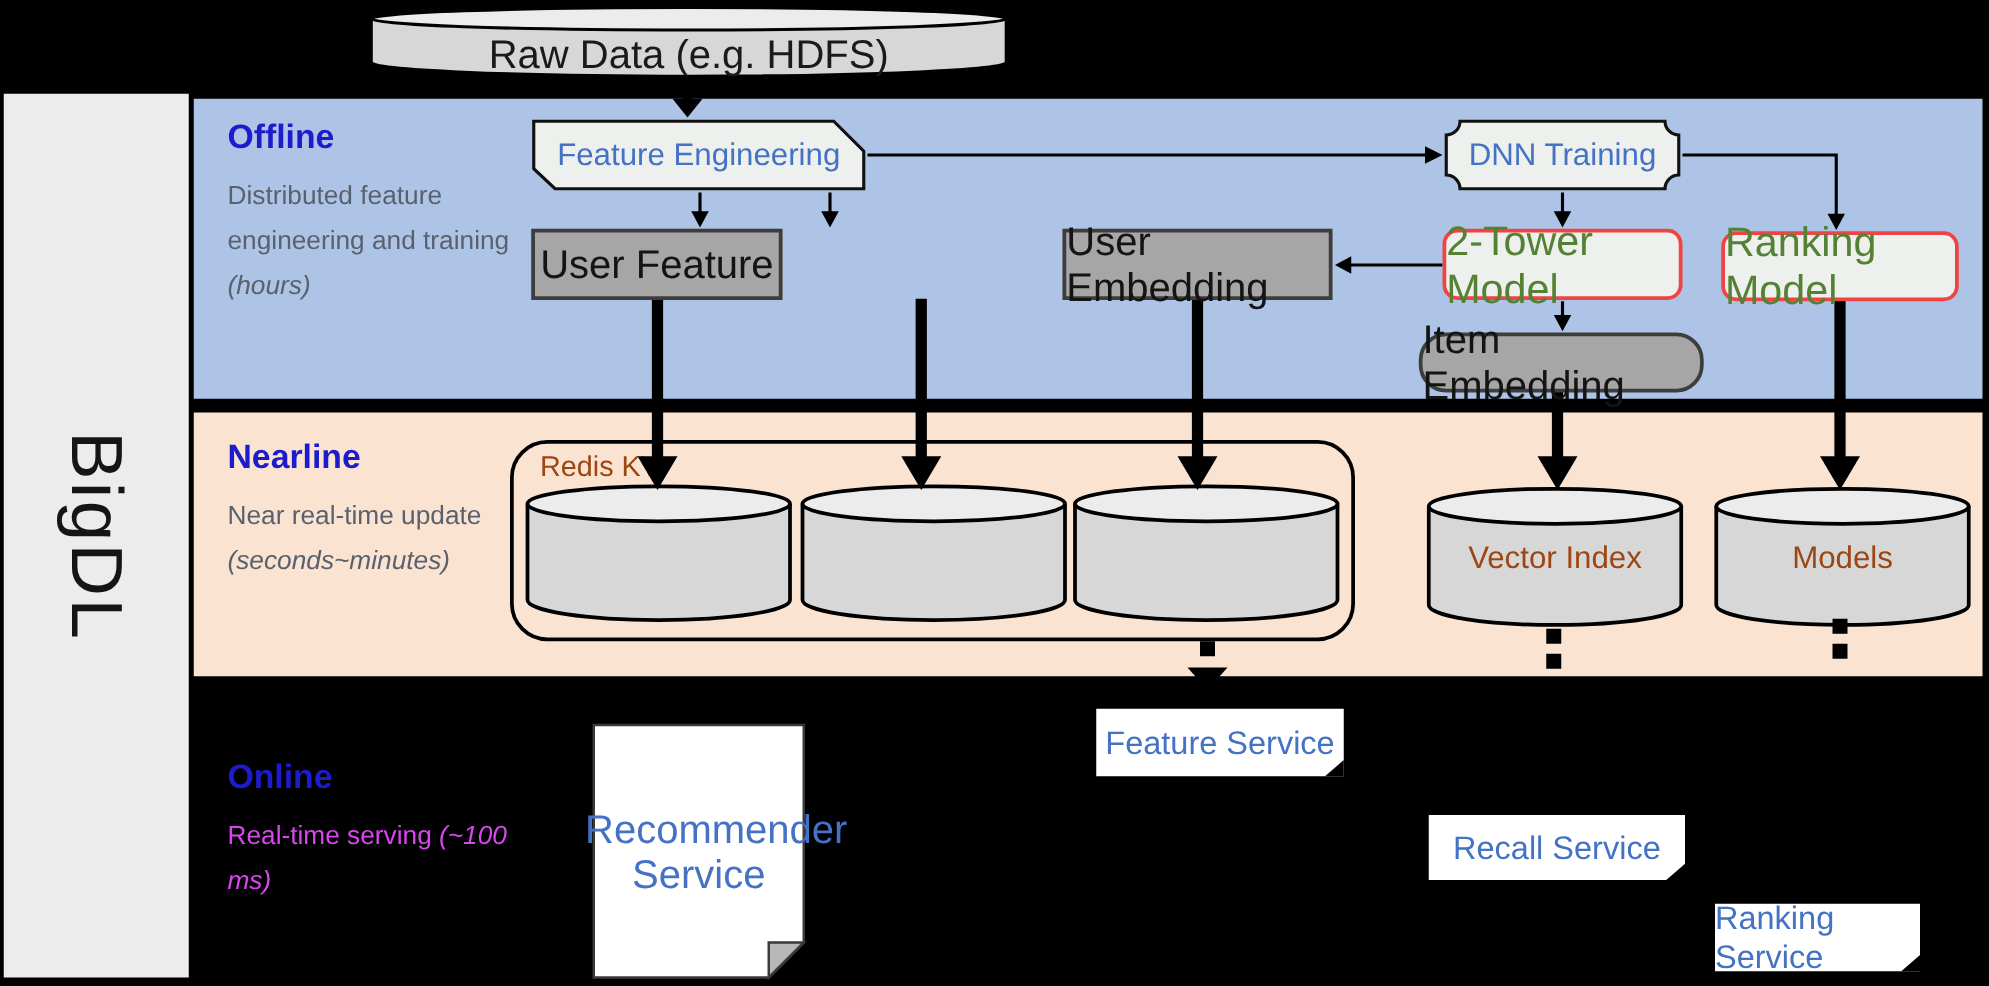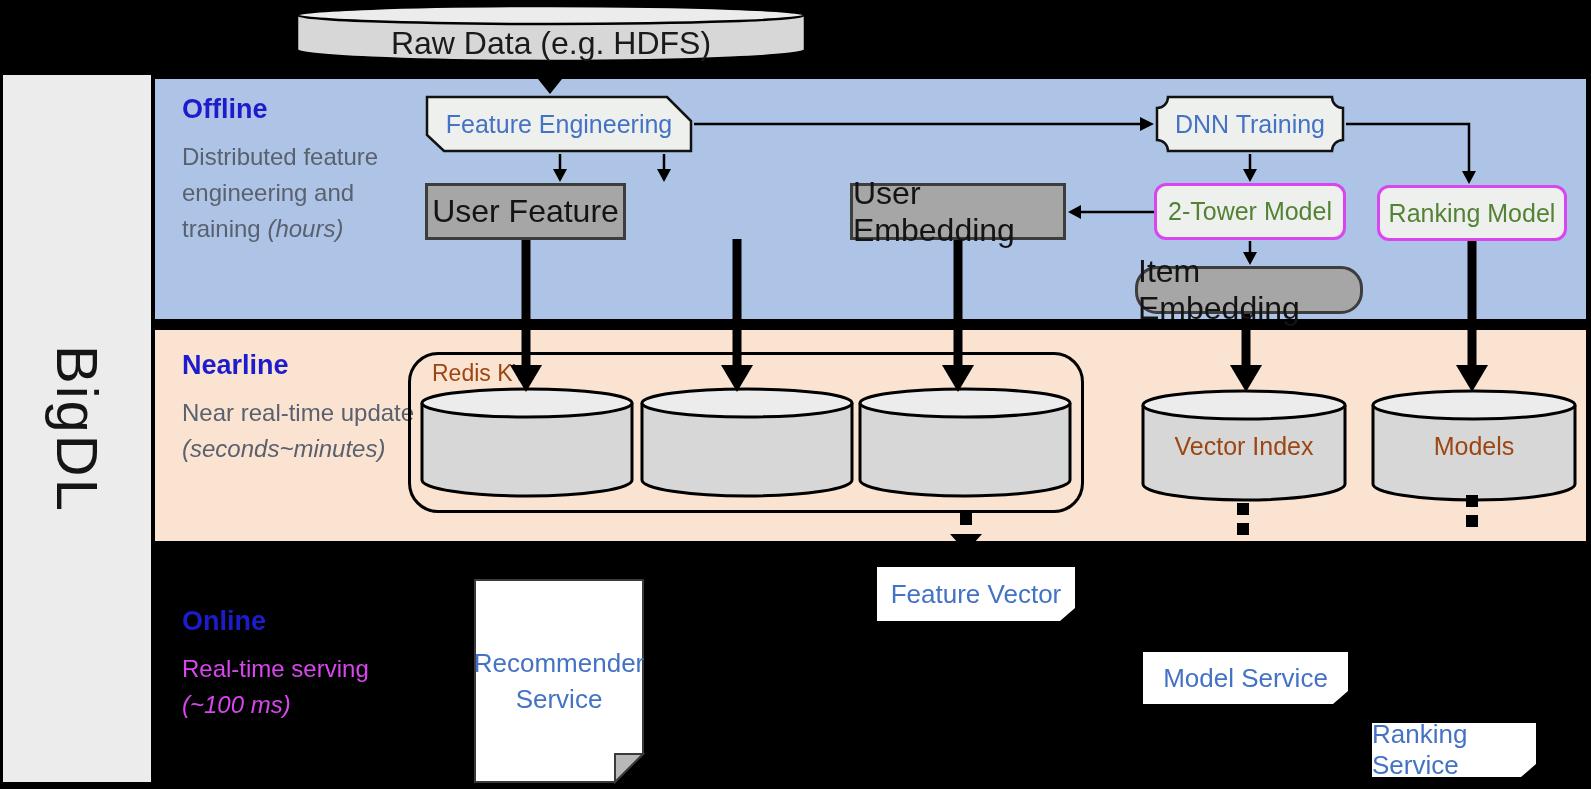"Distributed feature engineering and" .sec-text p { font-size: 24px -> 21px }
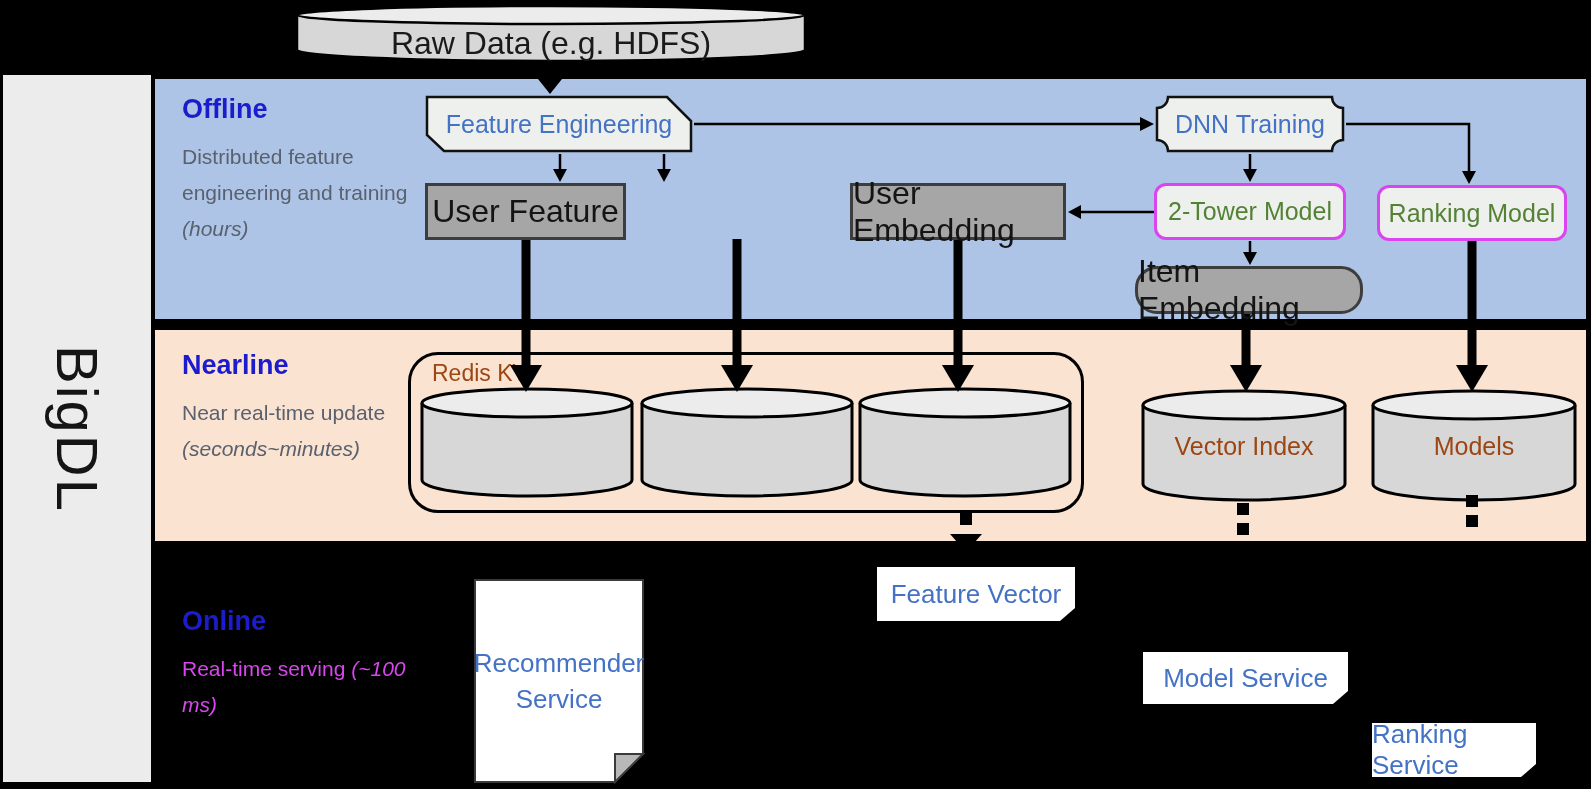"2-Tower Model" .roundbox { border: 3px solid #d946ef -> 3px solid #ef4444; font-size: 25px -> 33px }
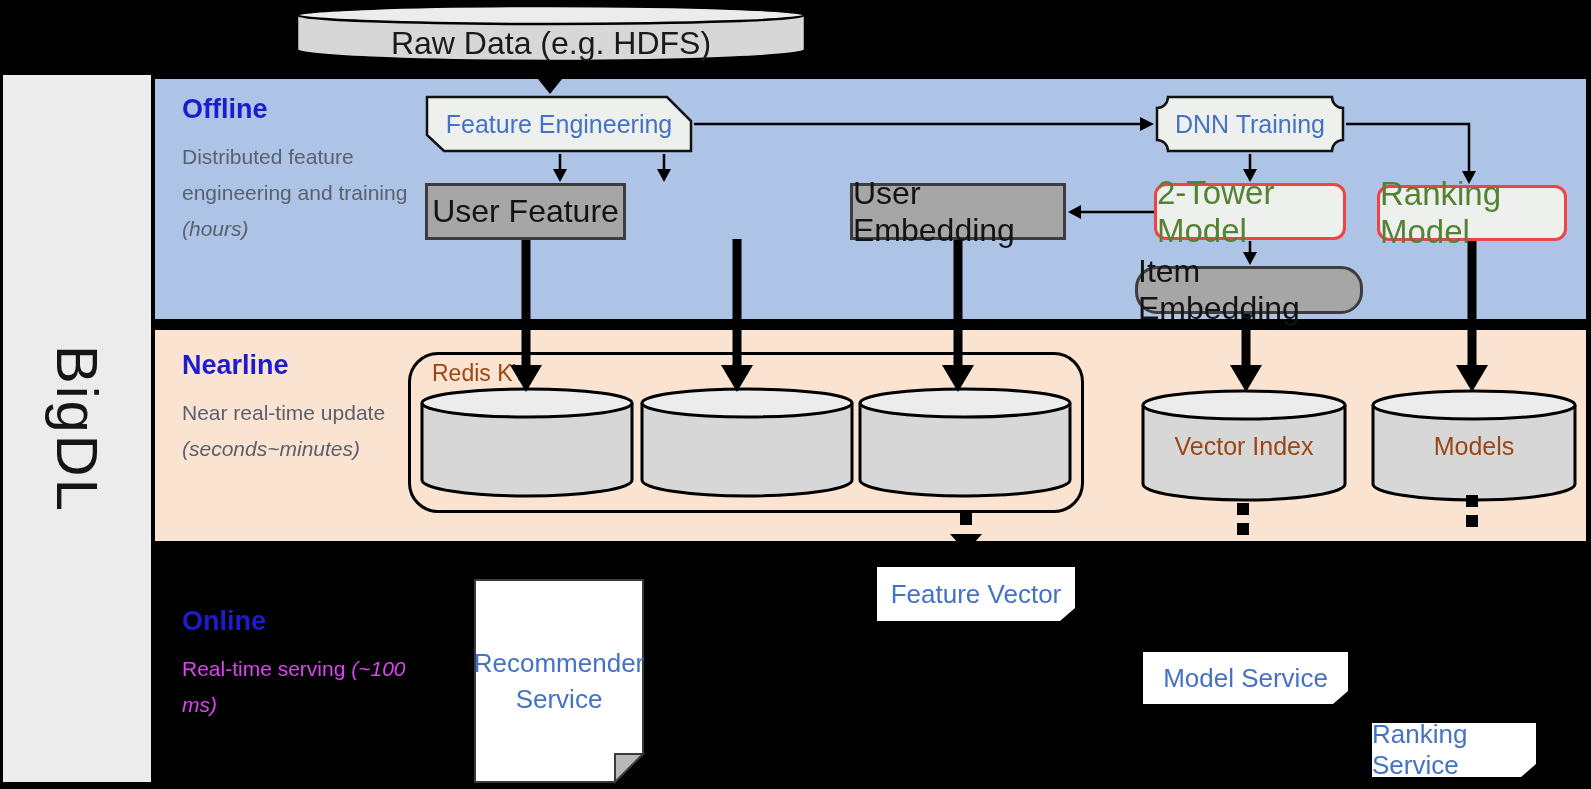"Feature Vector" span { text: Vector -> Service }
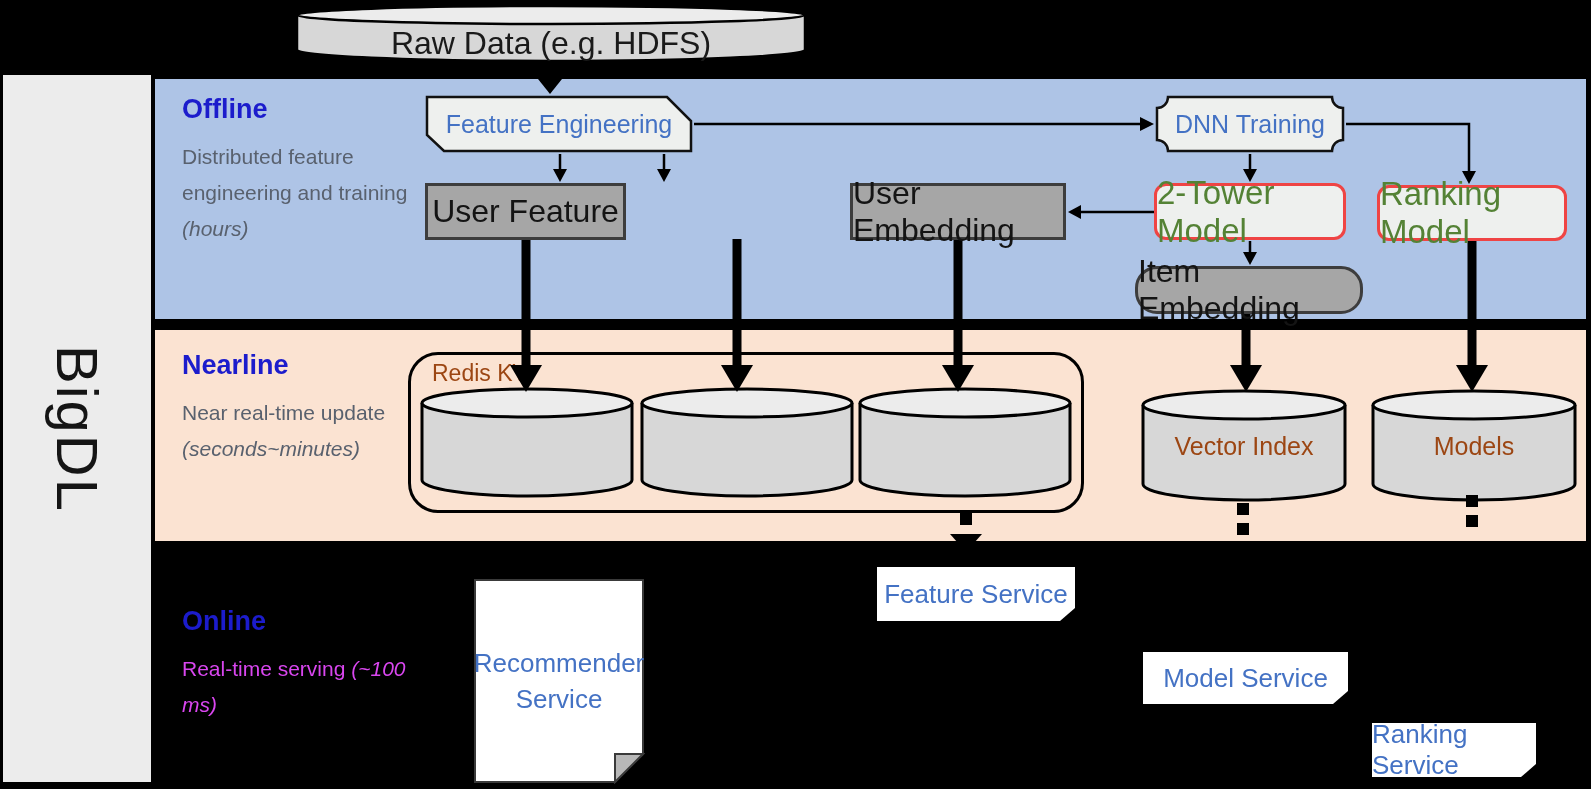"Recommender Service" .doc-label { font-size: 26px -> 32px }
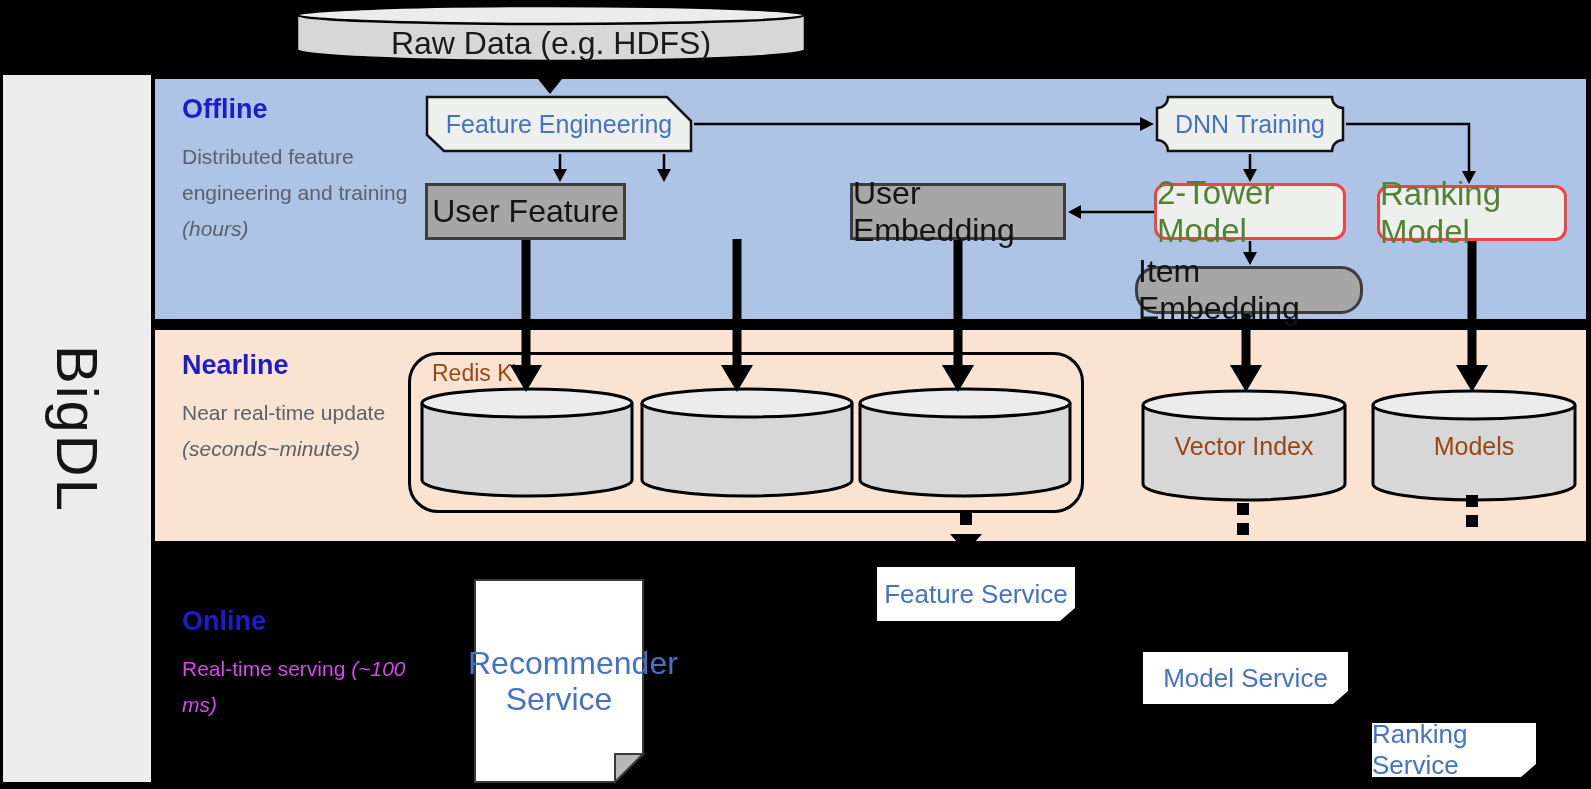"Model Service" span { text: Model -> Recall }
